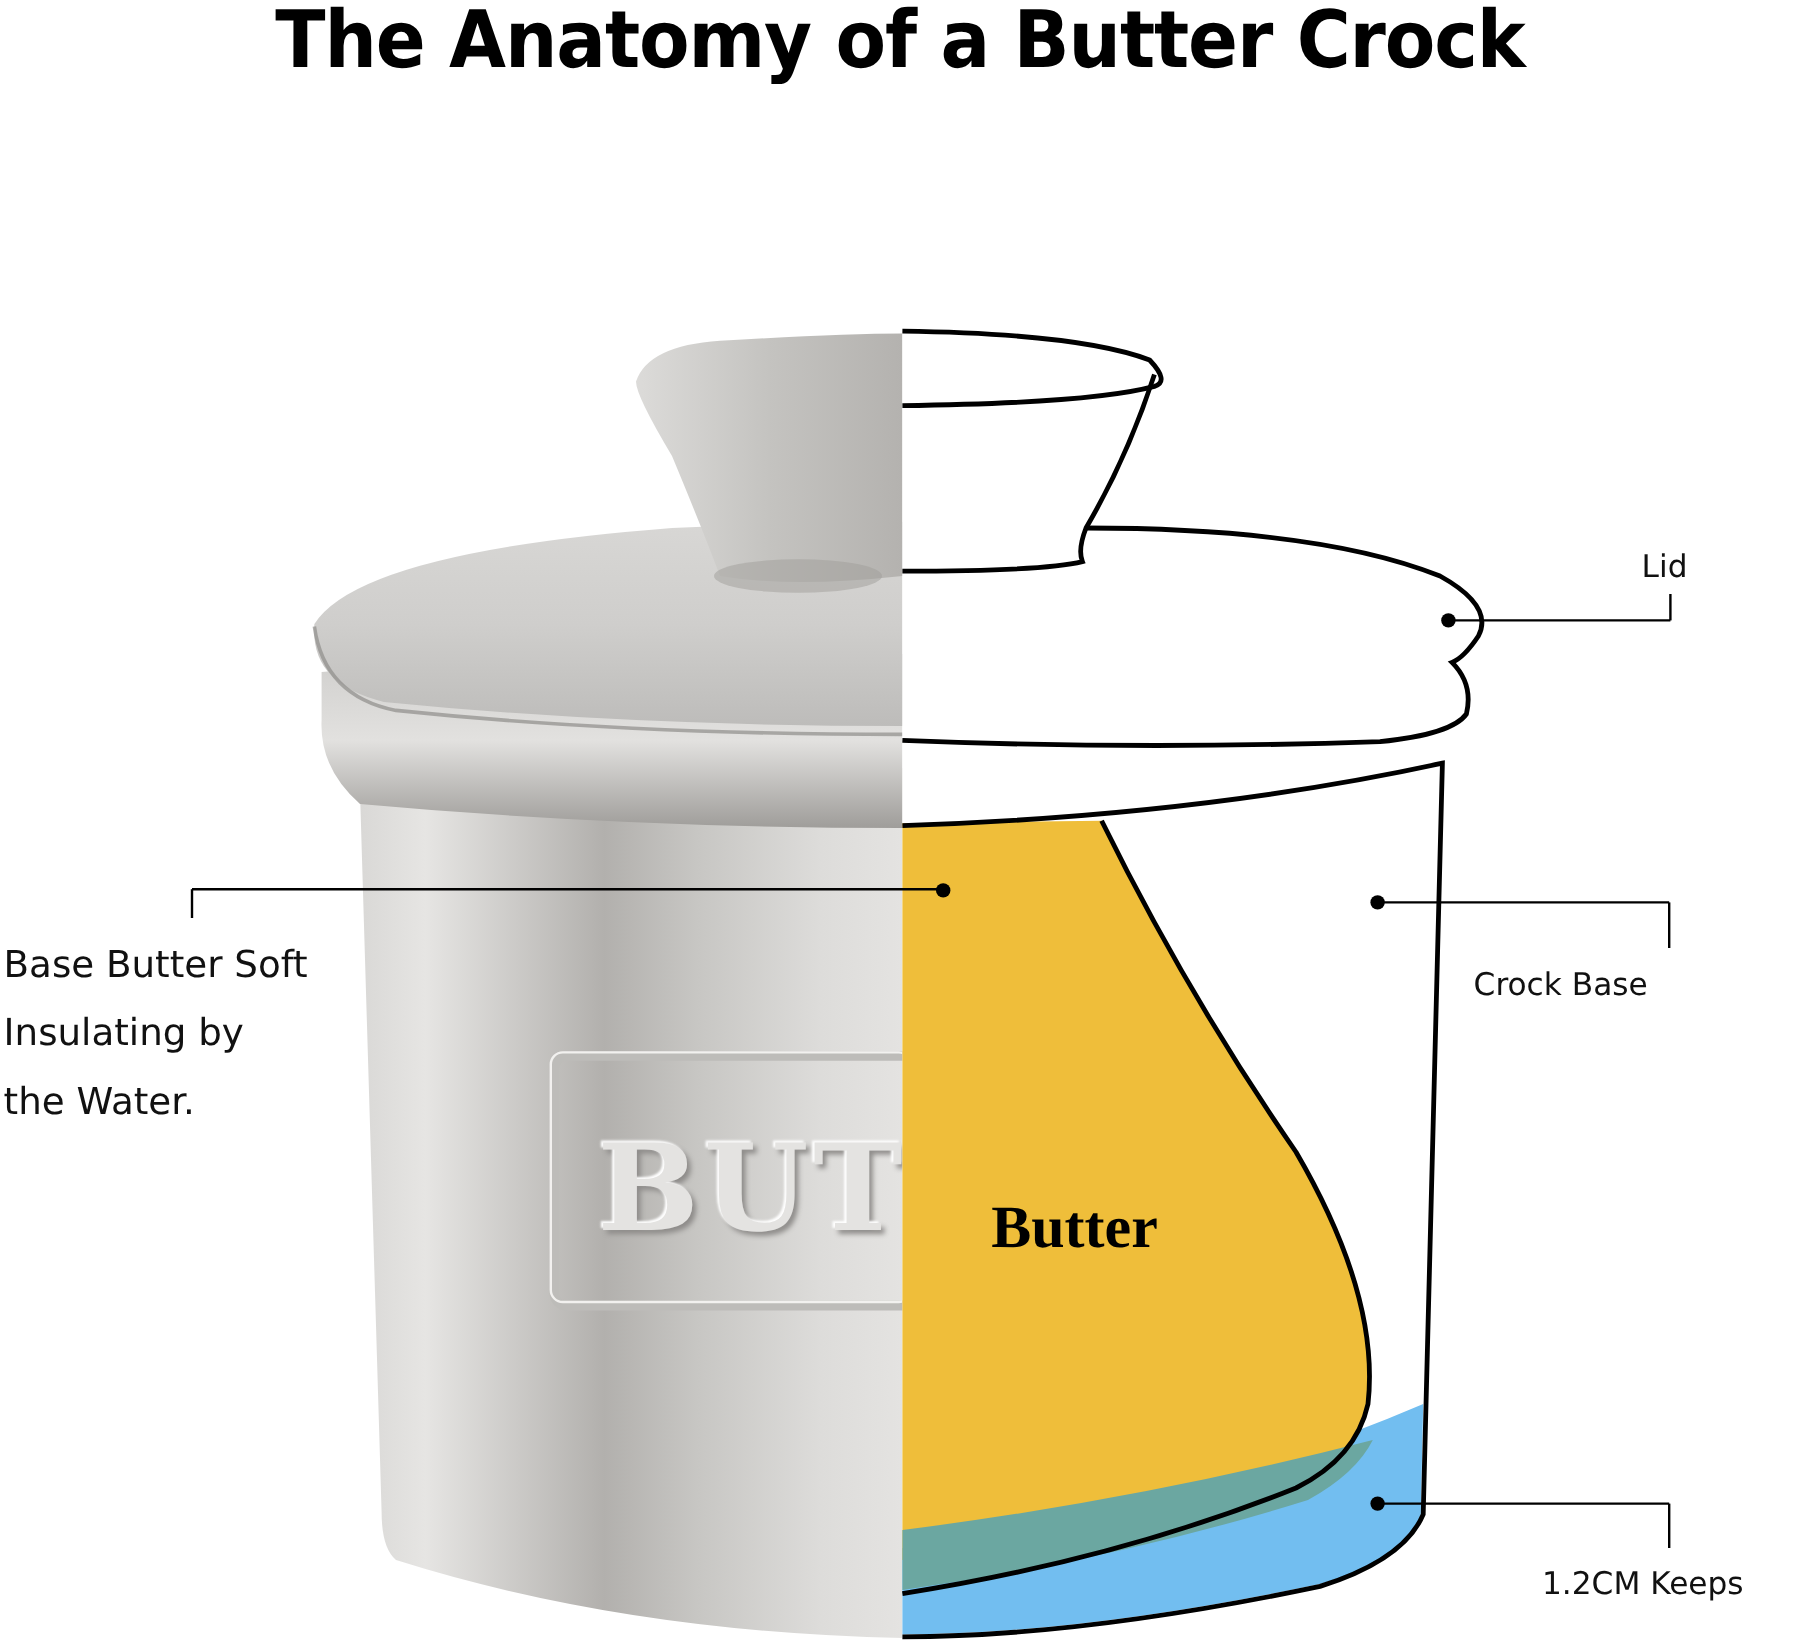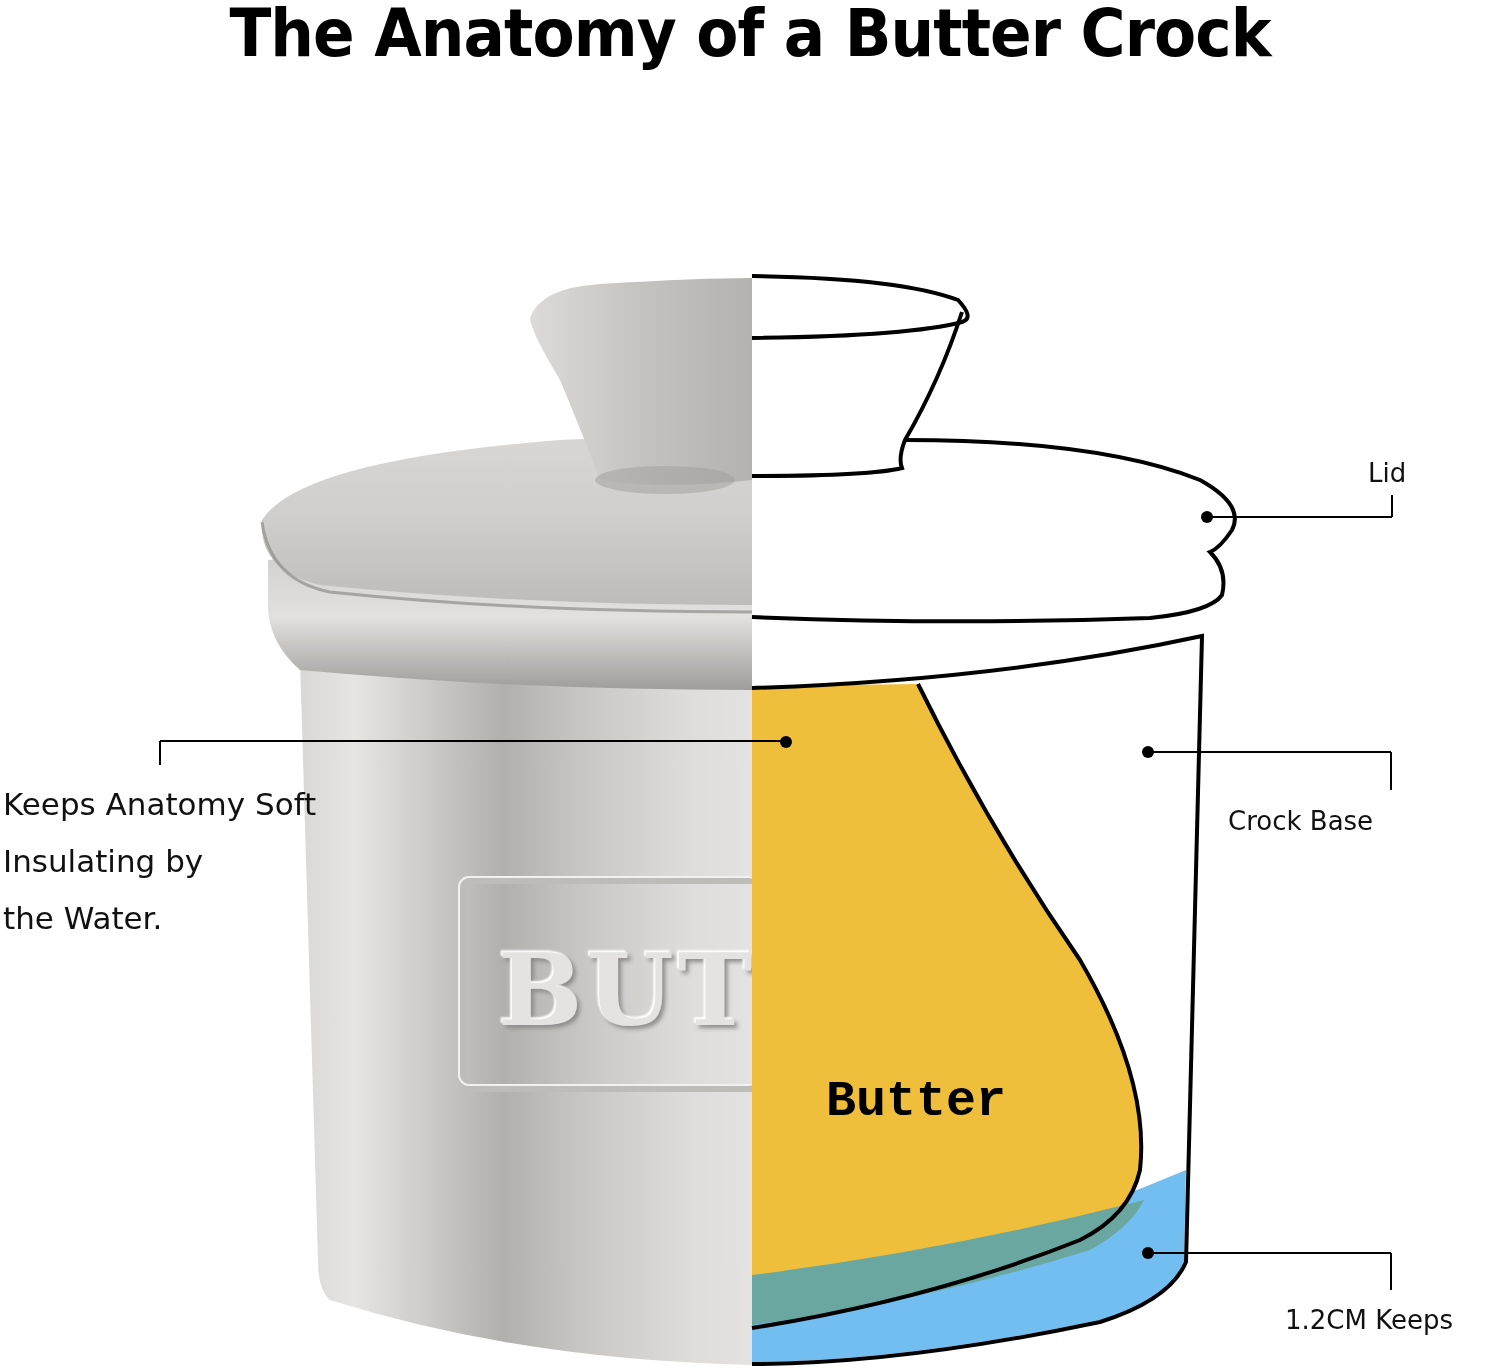"Keeps Anatomy Soft" span { text: Keeps Anatomy -> Base Butter }
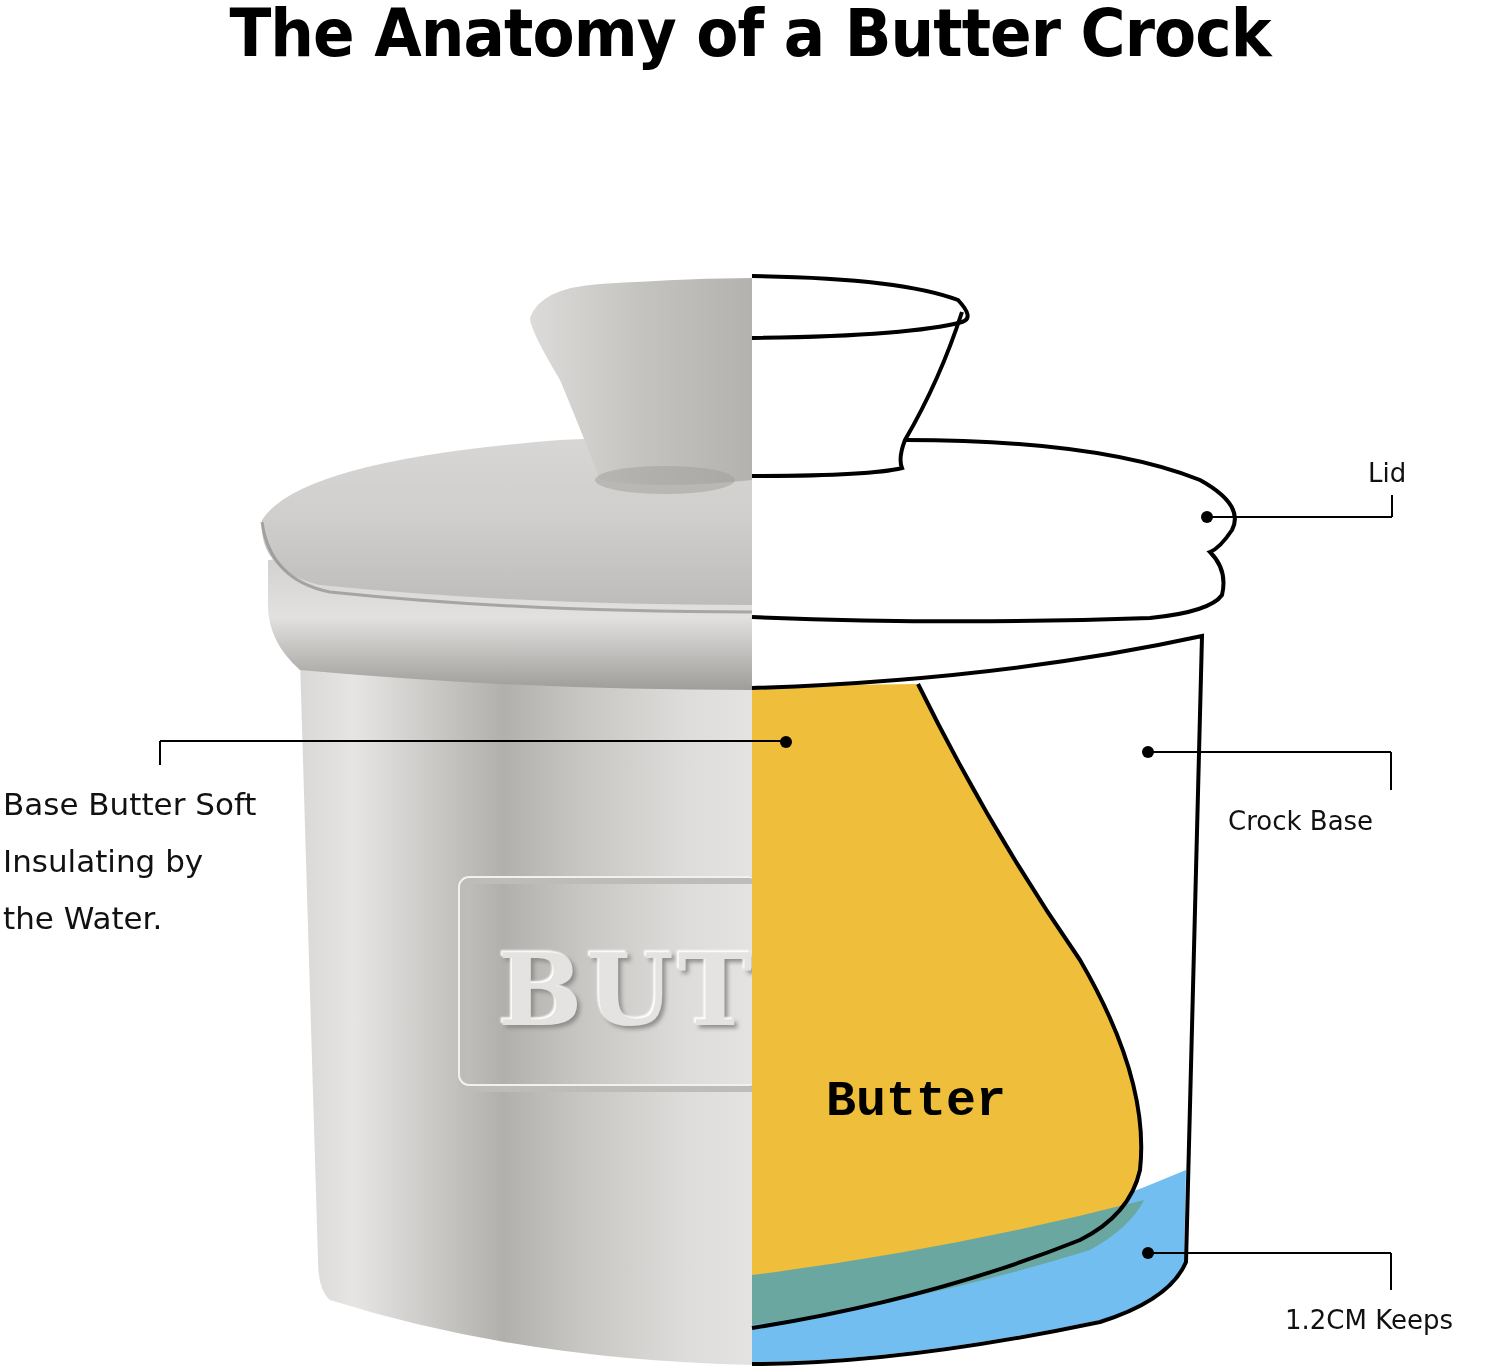"Butter" .butter-word { font-family: Liberation Mono, monospace -> Liberation Serif, serif; top: 1072px -> 992px }
